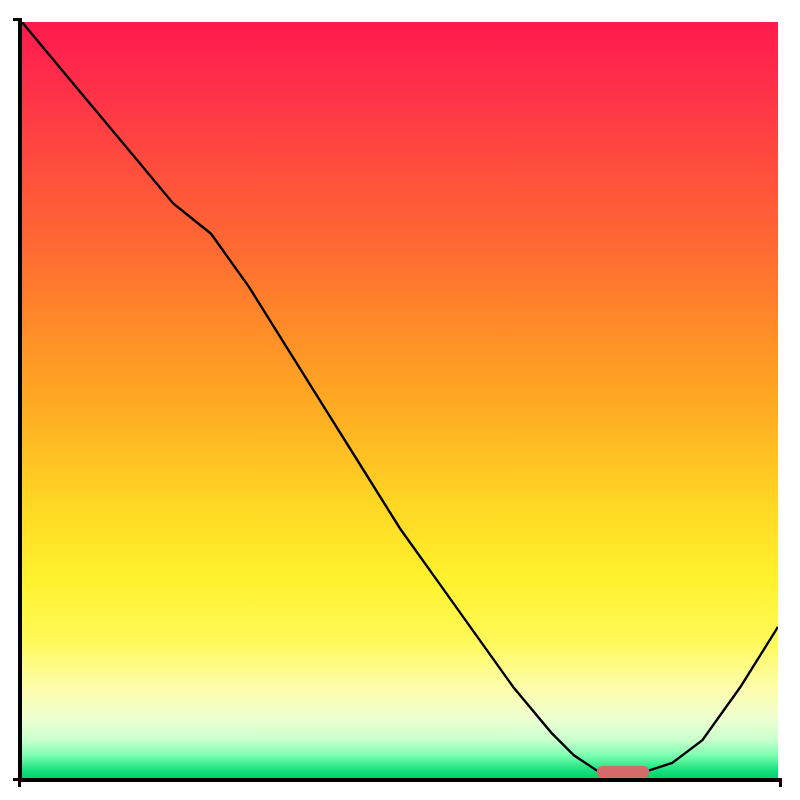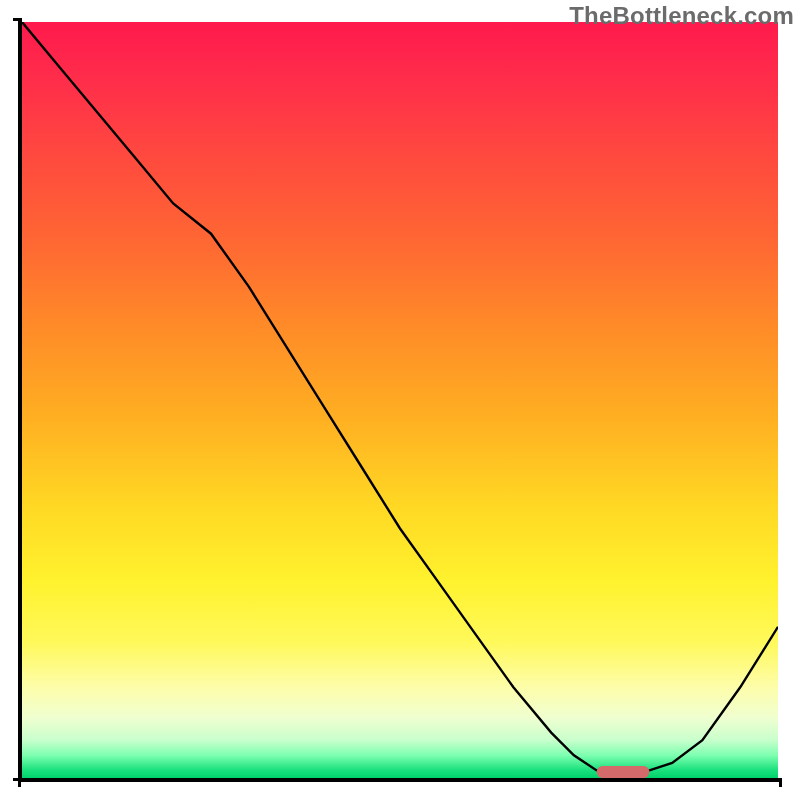"TheBottleneck.com" div.watermark { html: <div>TheBottleneck.com</div> -> none }
